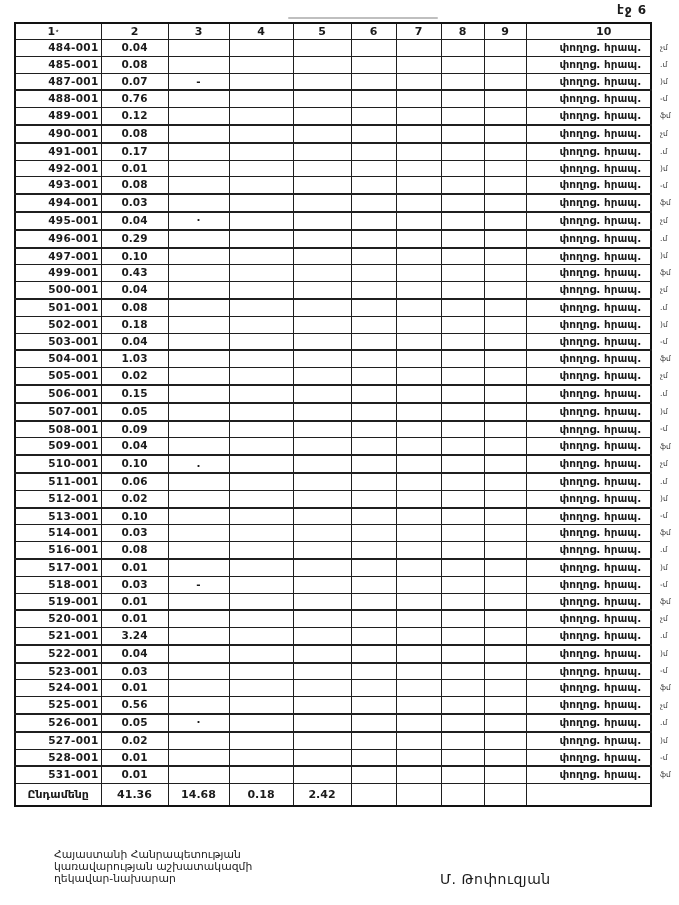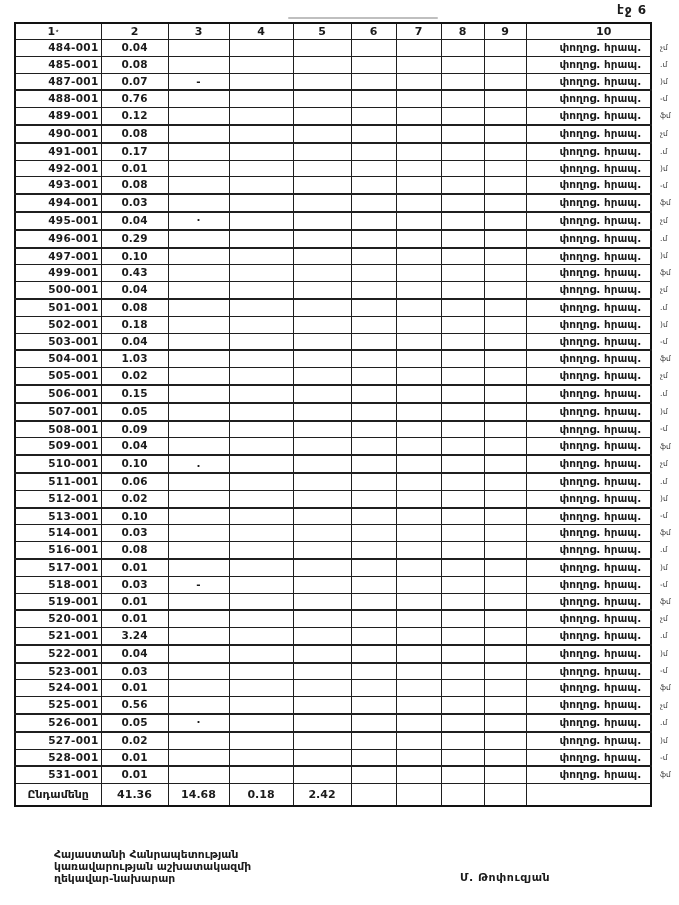"Հայաստանի Հանրապետության" .footer { font-weight: 700 -> 400 }
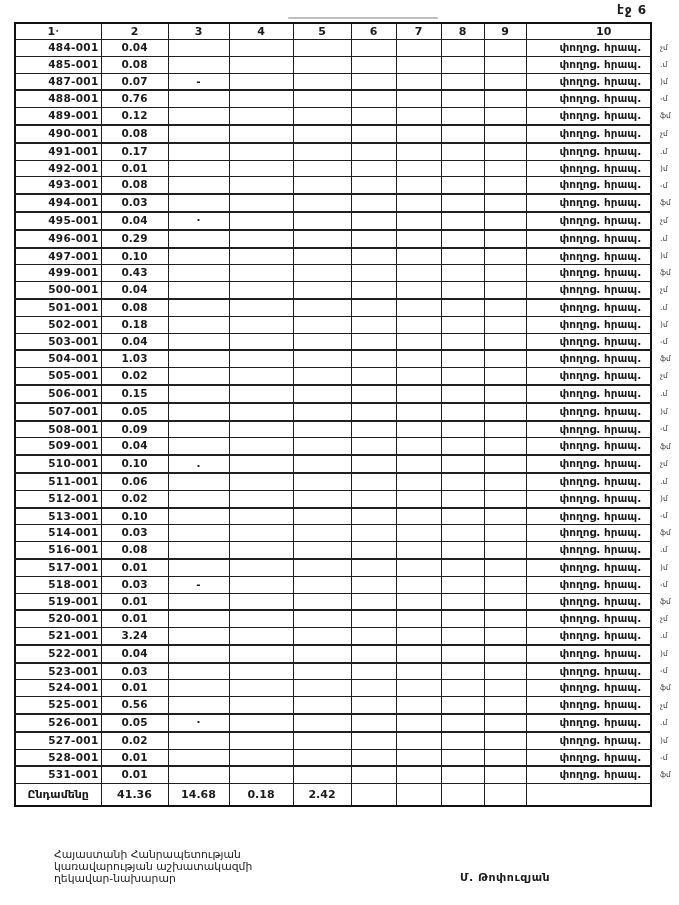"Մ. Թոփուզյան" .signature { font-size: 11px -> 14px; font-weight: 700 -> 400; left: 460px -> 440px }
